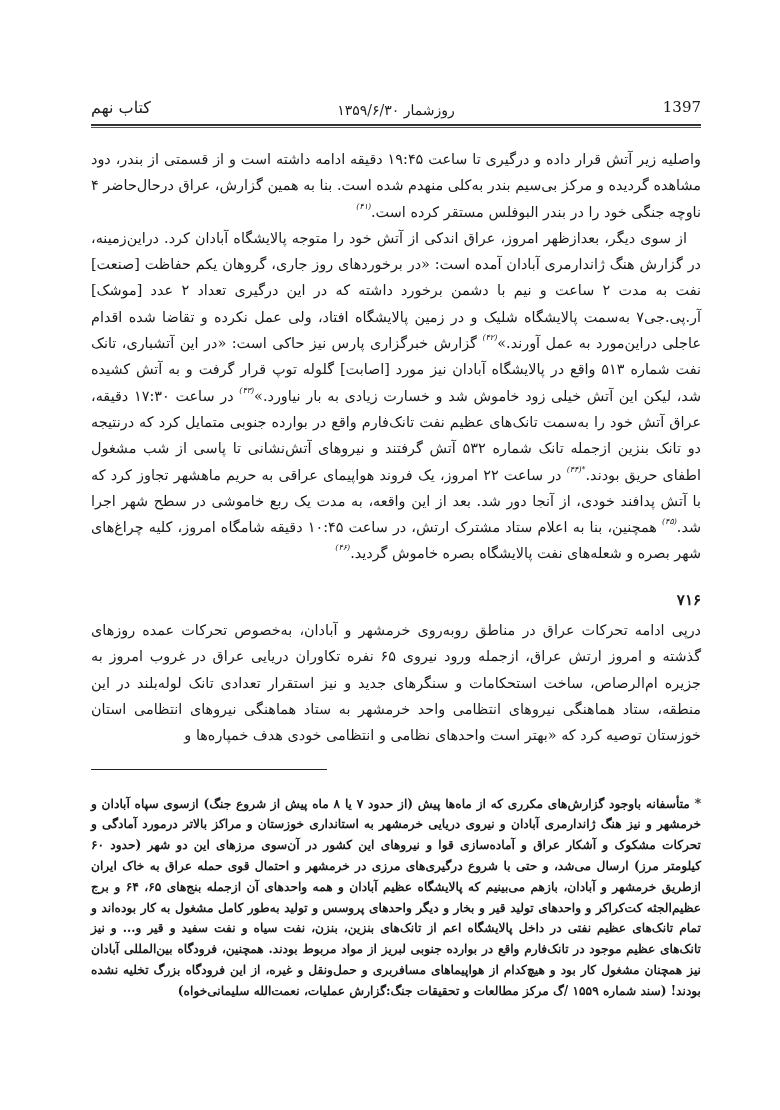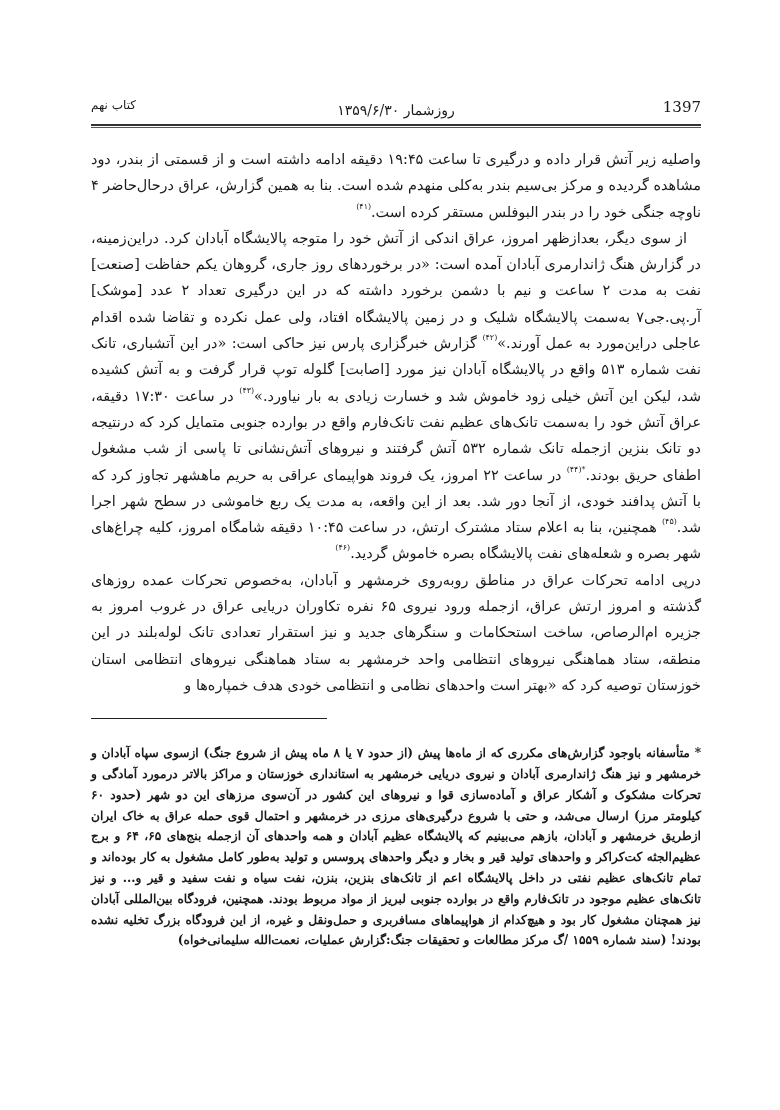"کتاب نهم" .header .book { font-size: 12px -> 16px }
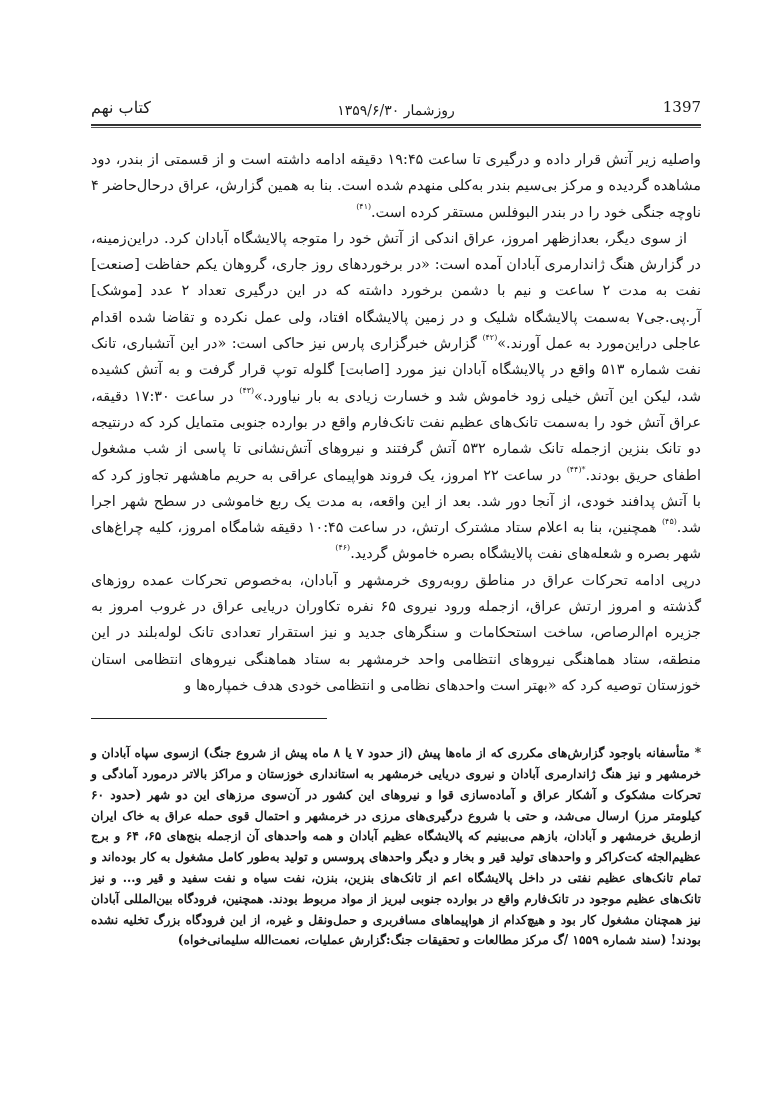"(۴۱)" sup { font-style: none -> italic }
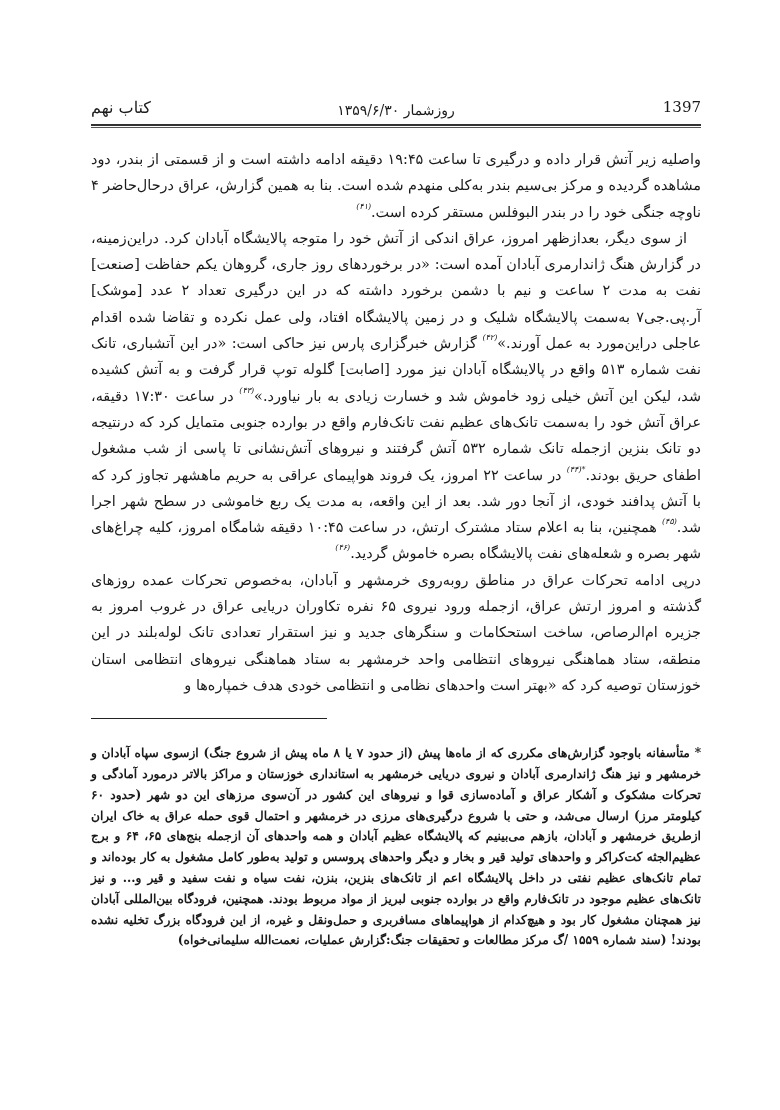"۷۱۶" div.section-num { html: none -> <div>۷۱۶</div> }
